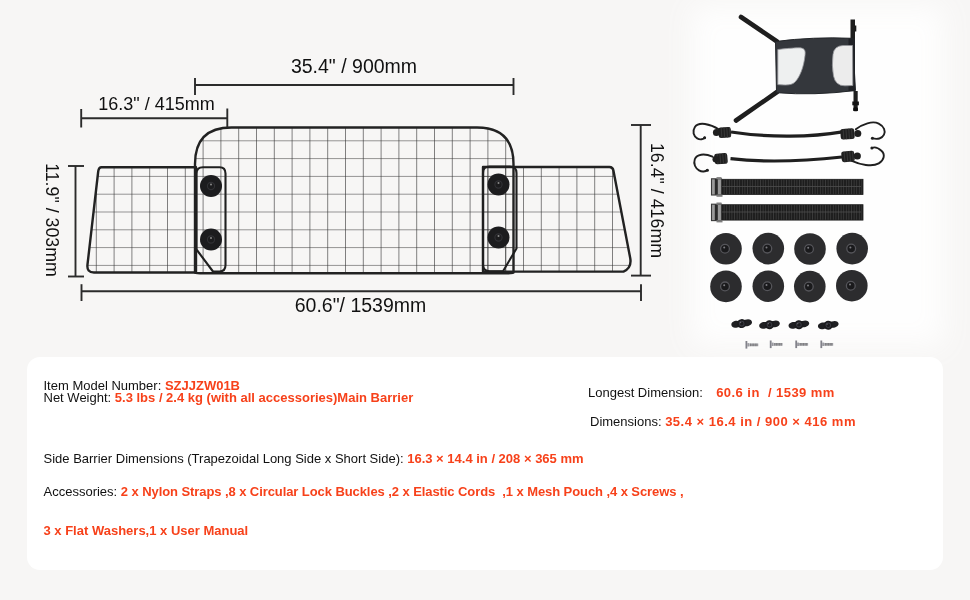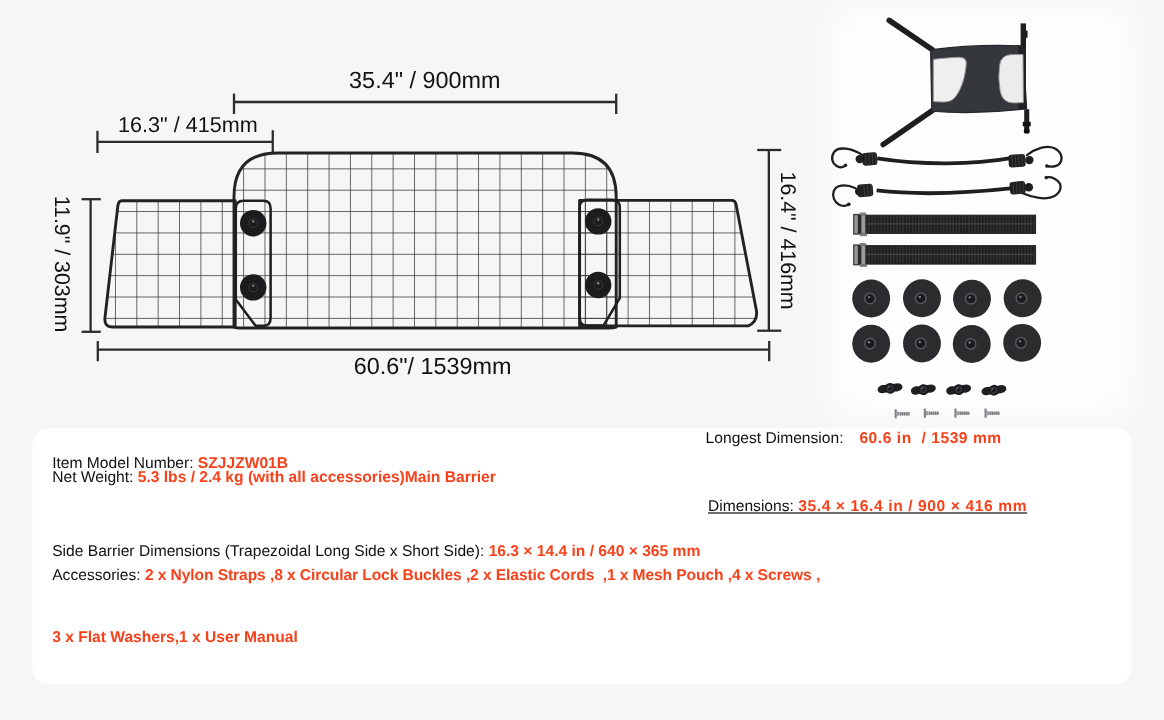"Longest Dimension: 60.6 in /" div.row { top: 357px -> 385px }
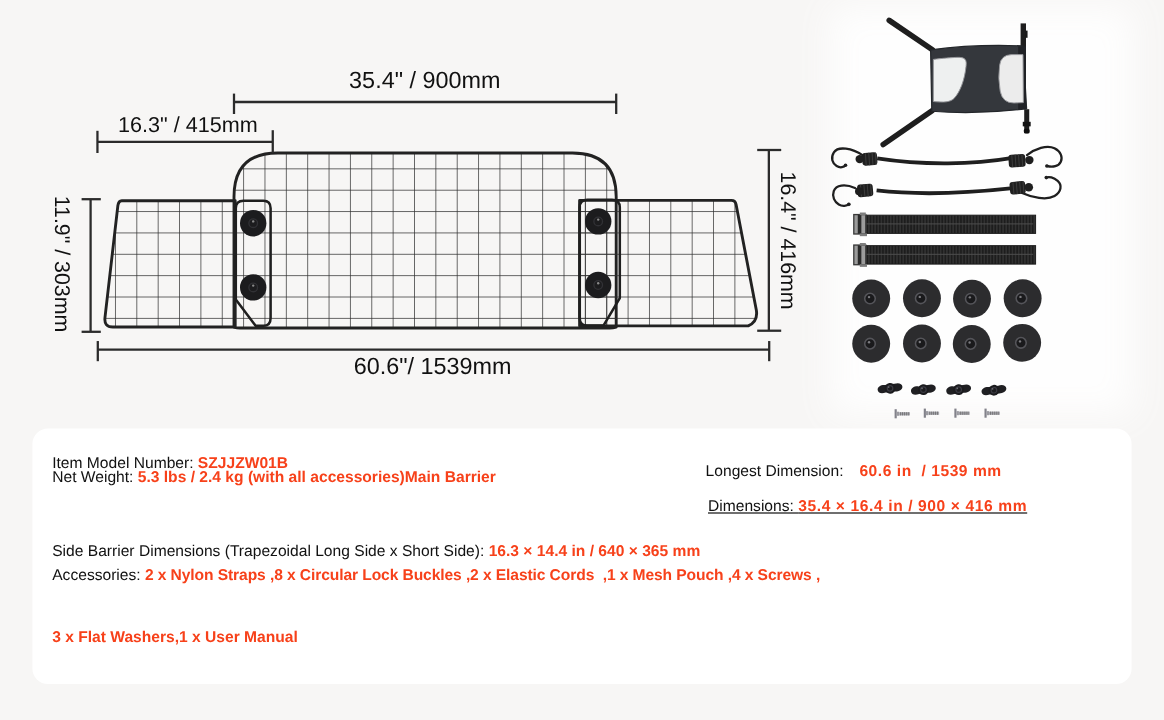"Dimensions: 35.4 × 16.4 in" div.row { text-decoration: underline -> none }
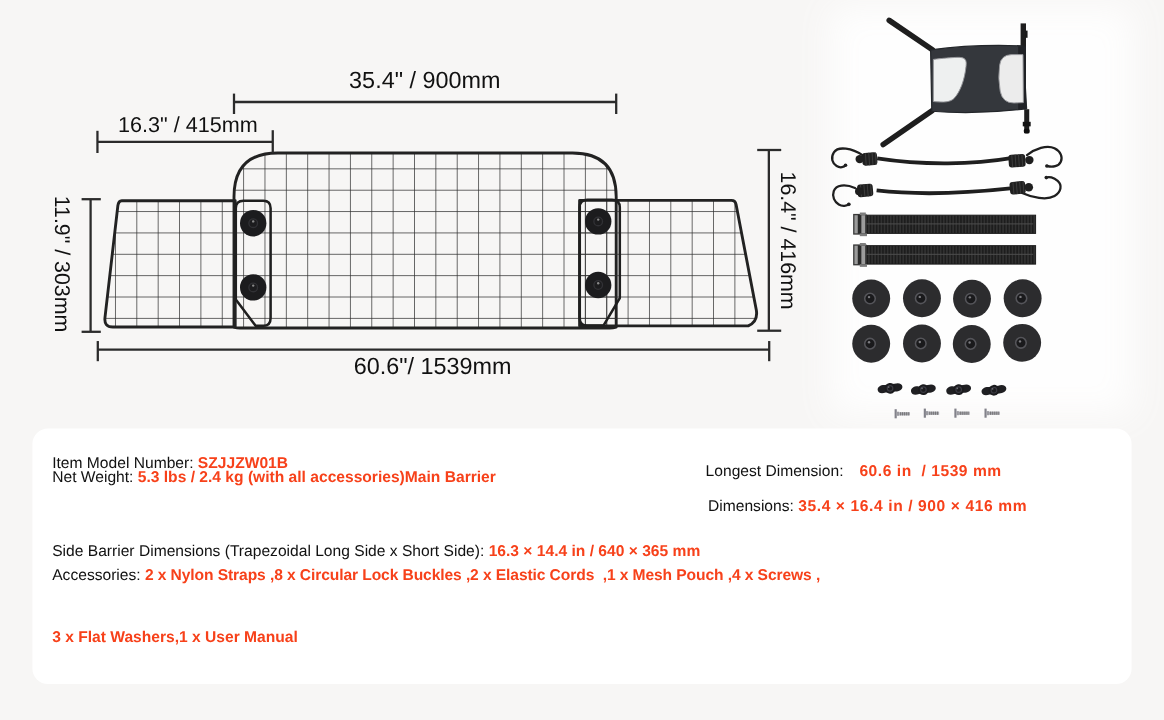"16.3 × 14.4 in /" span.o { text: 640 -> 208 }
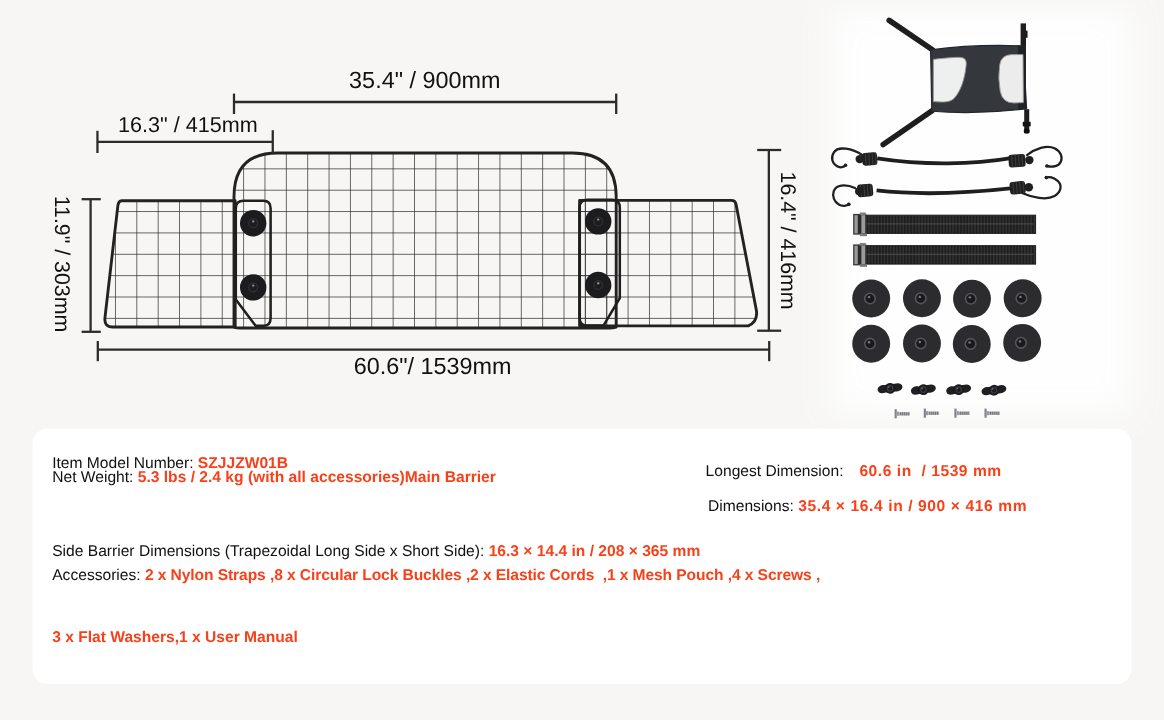"Accessories: 2 x Nylon Straps" div.row { top: 471px -> 484px }
